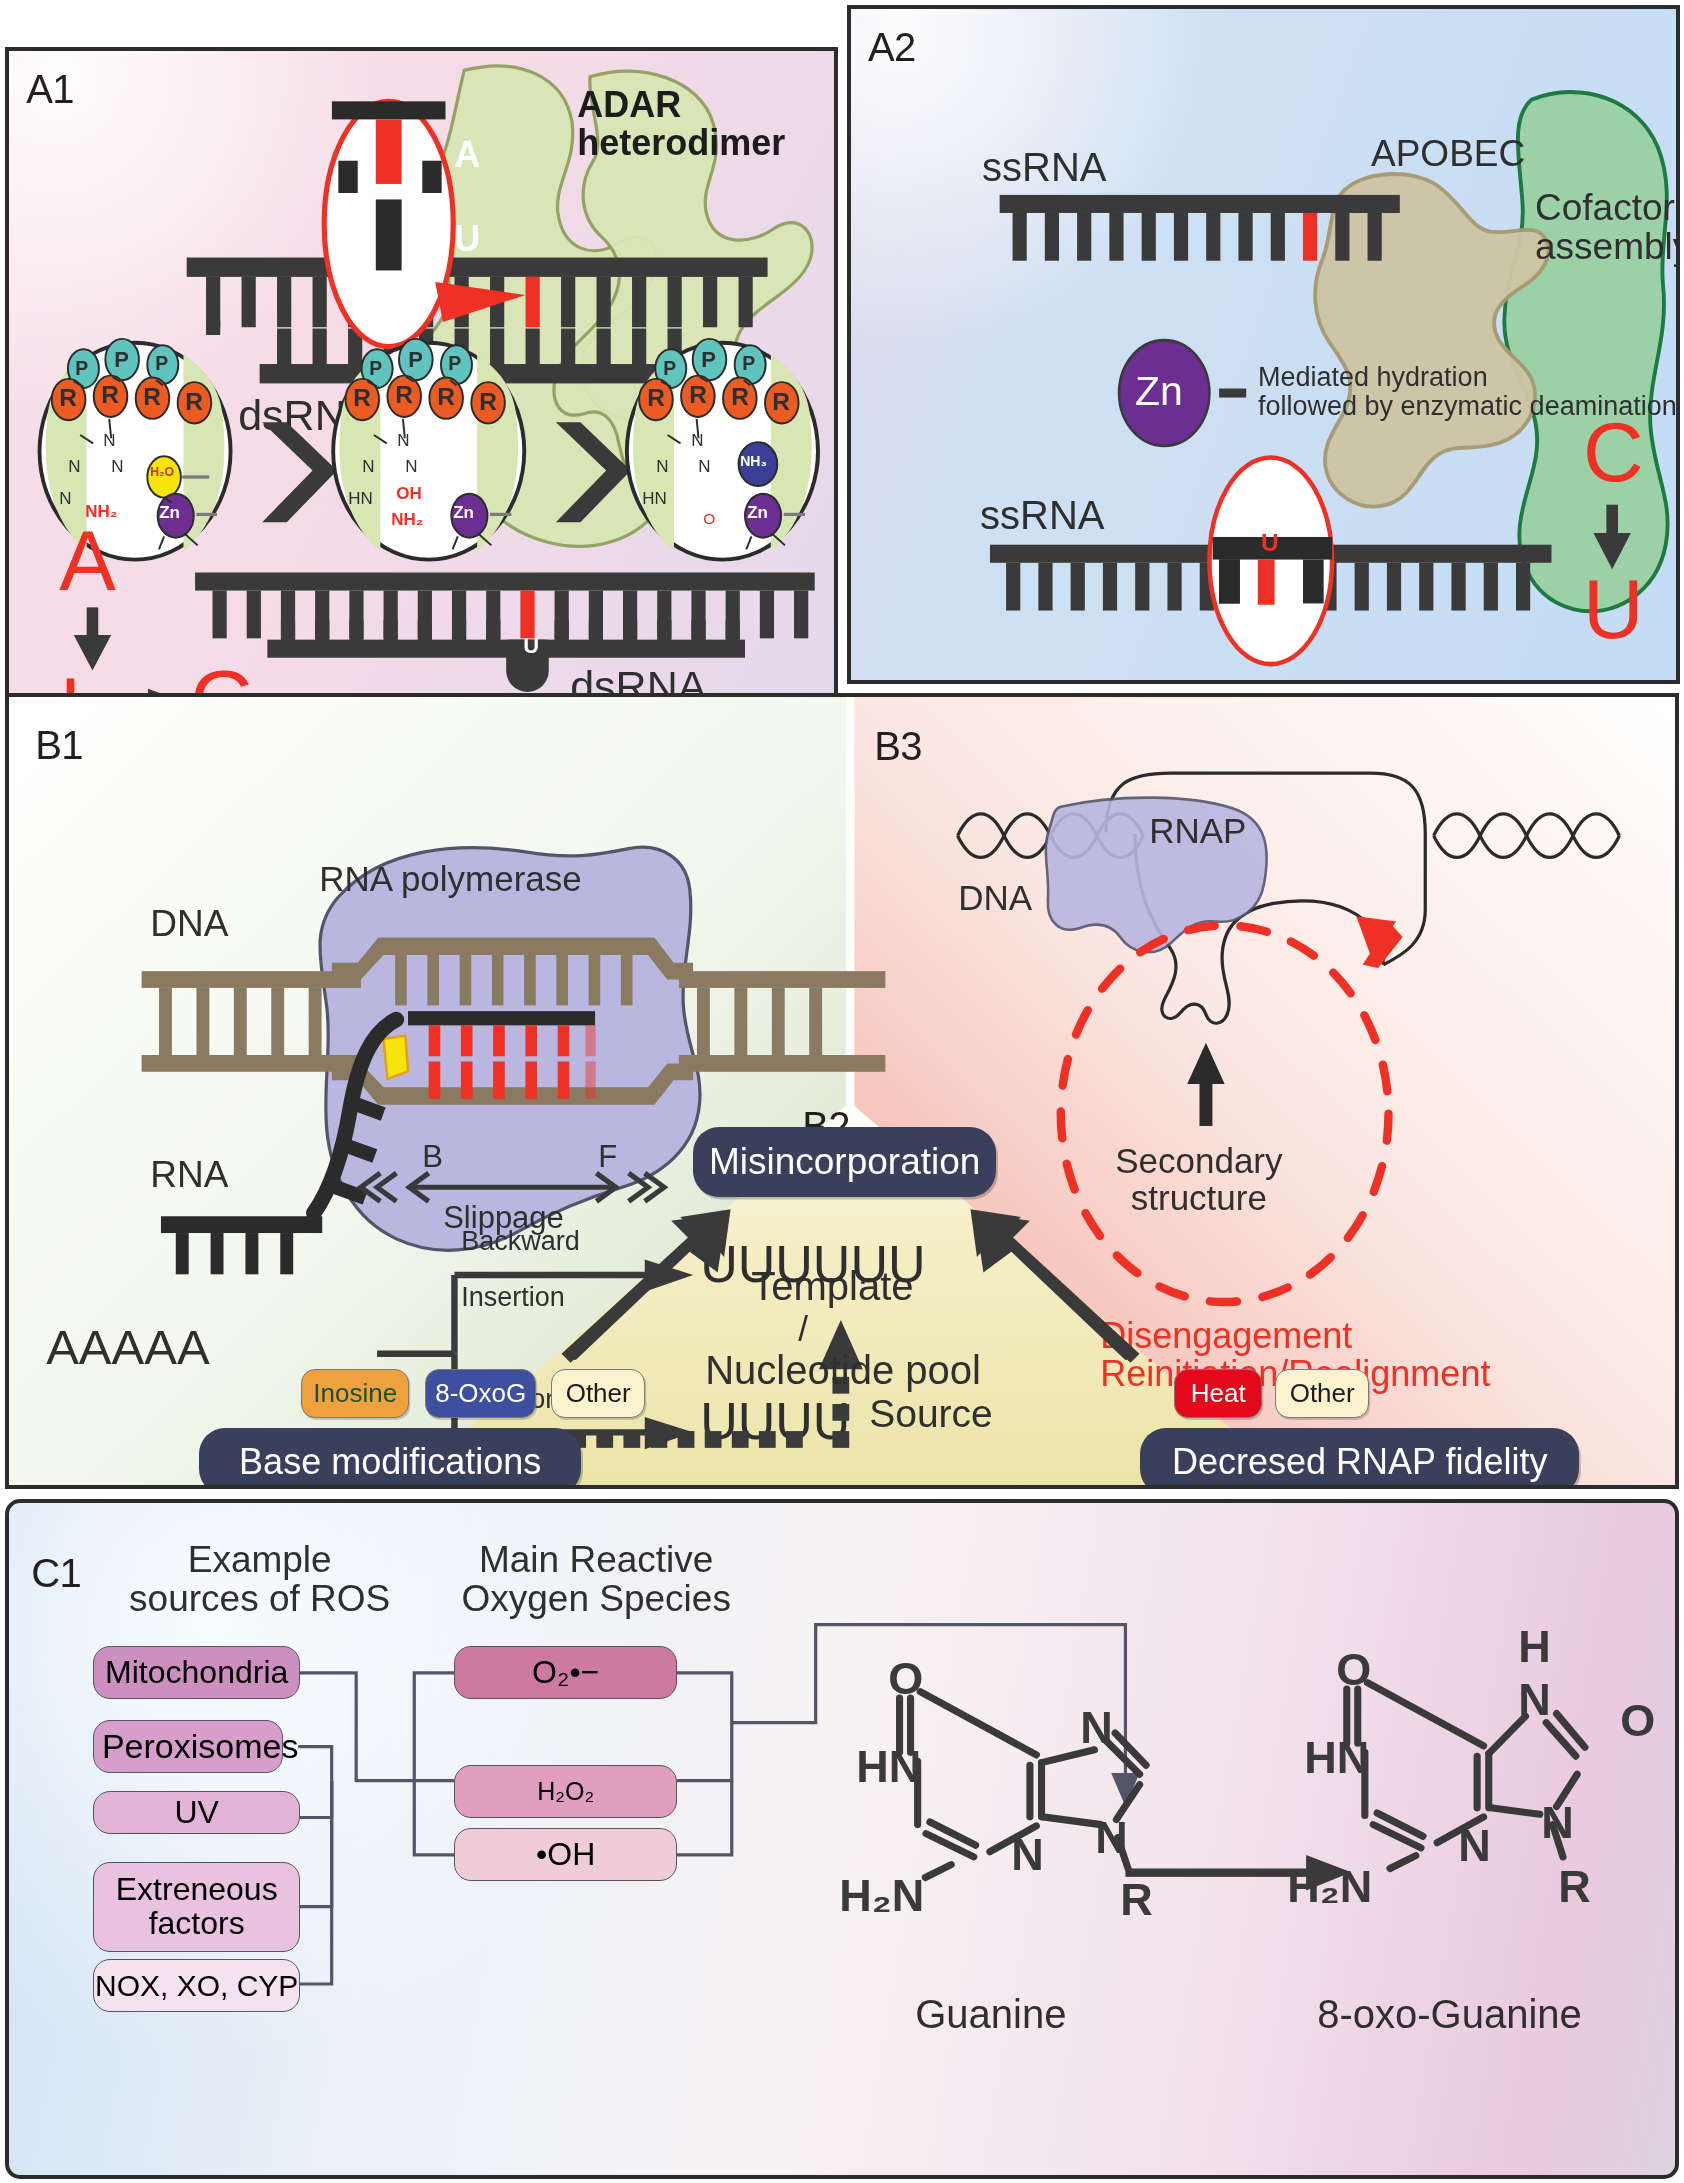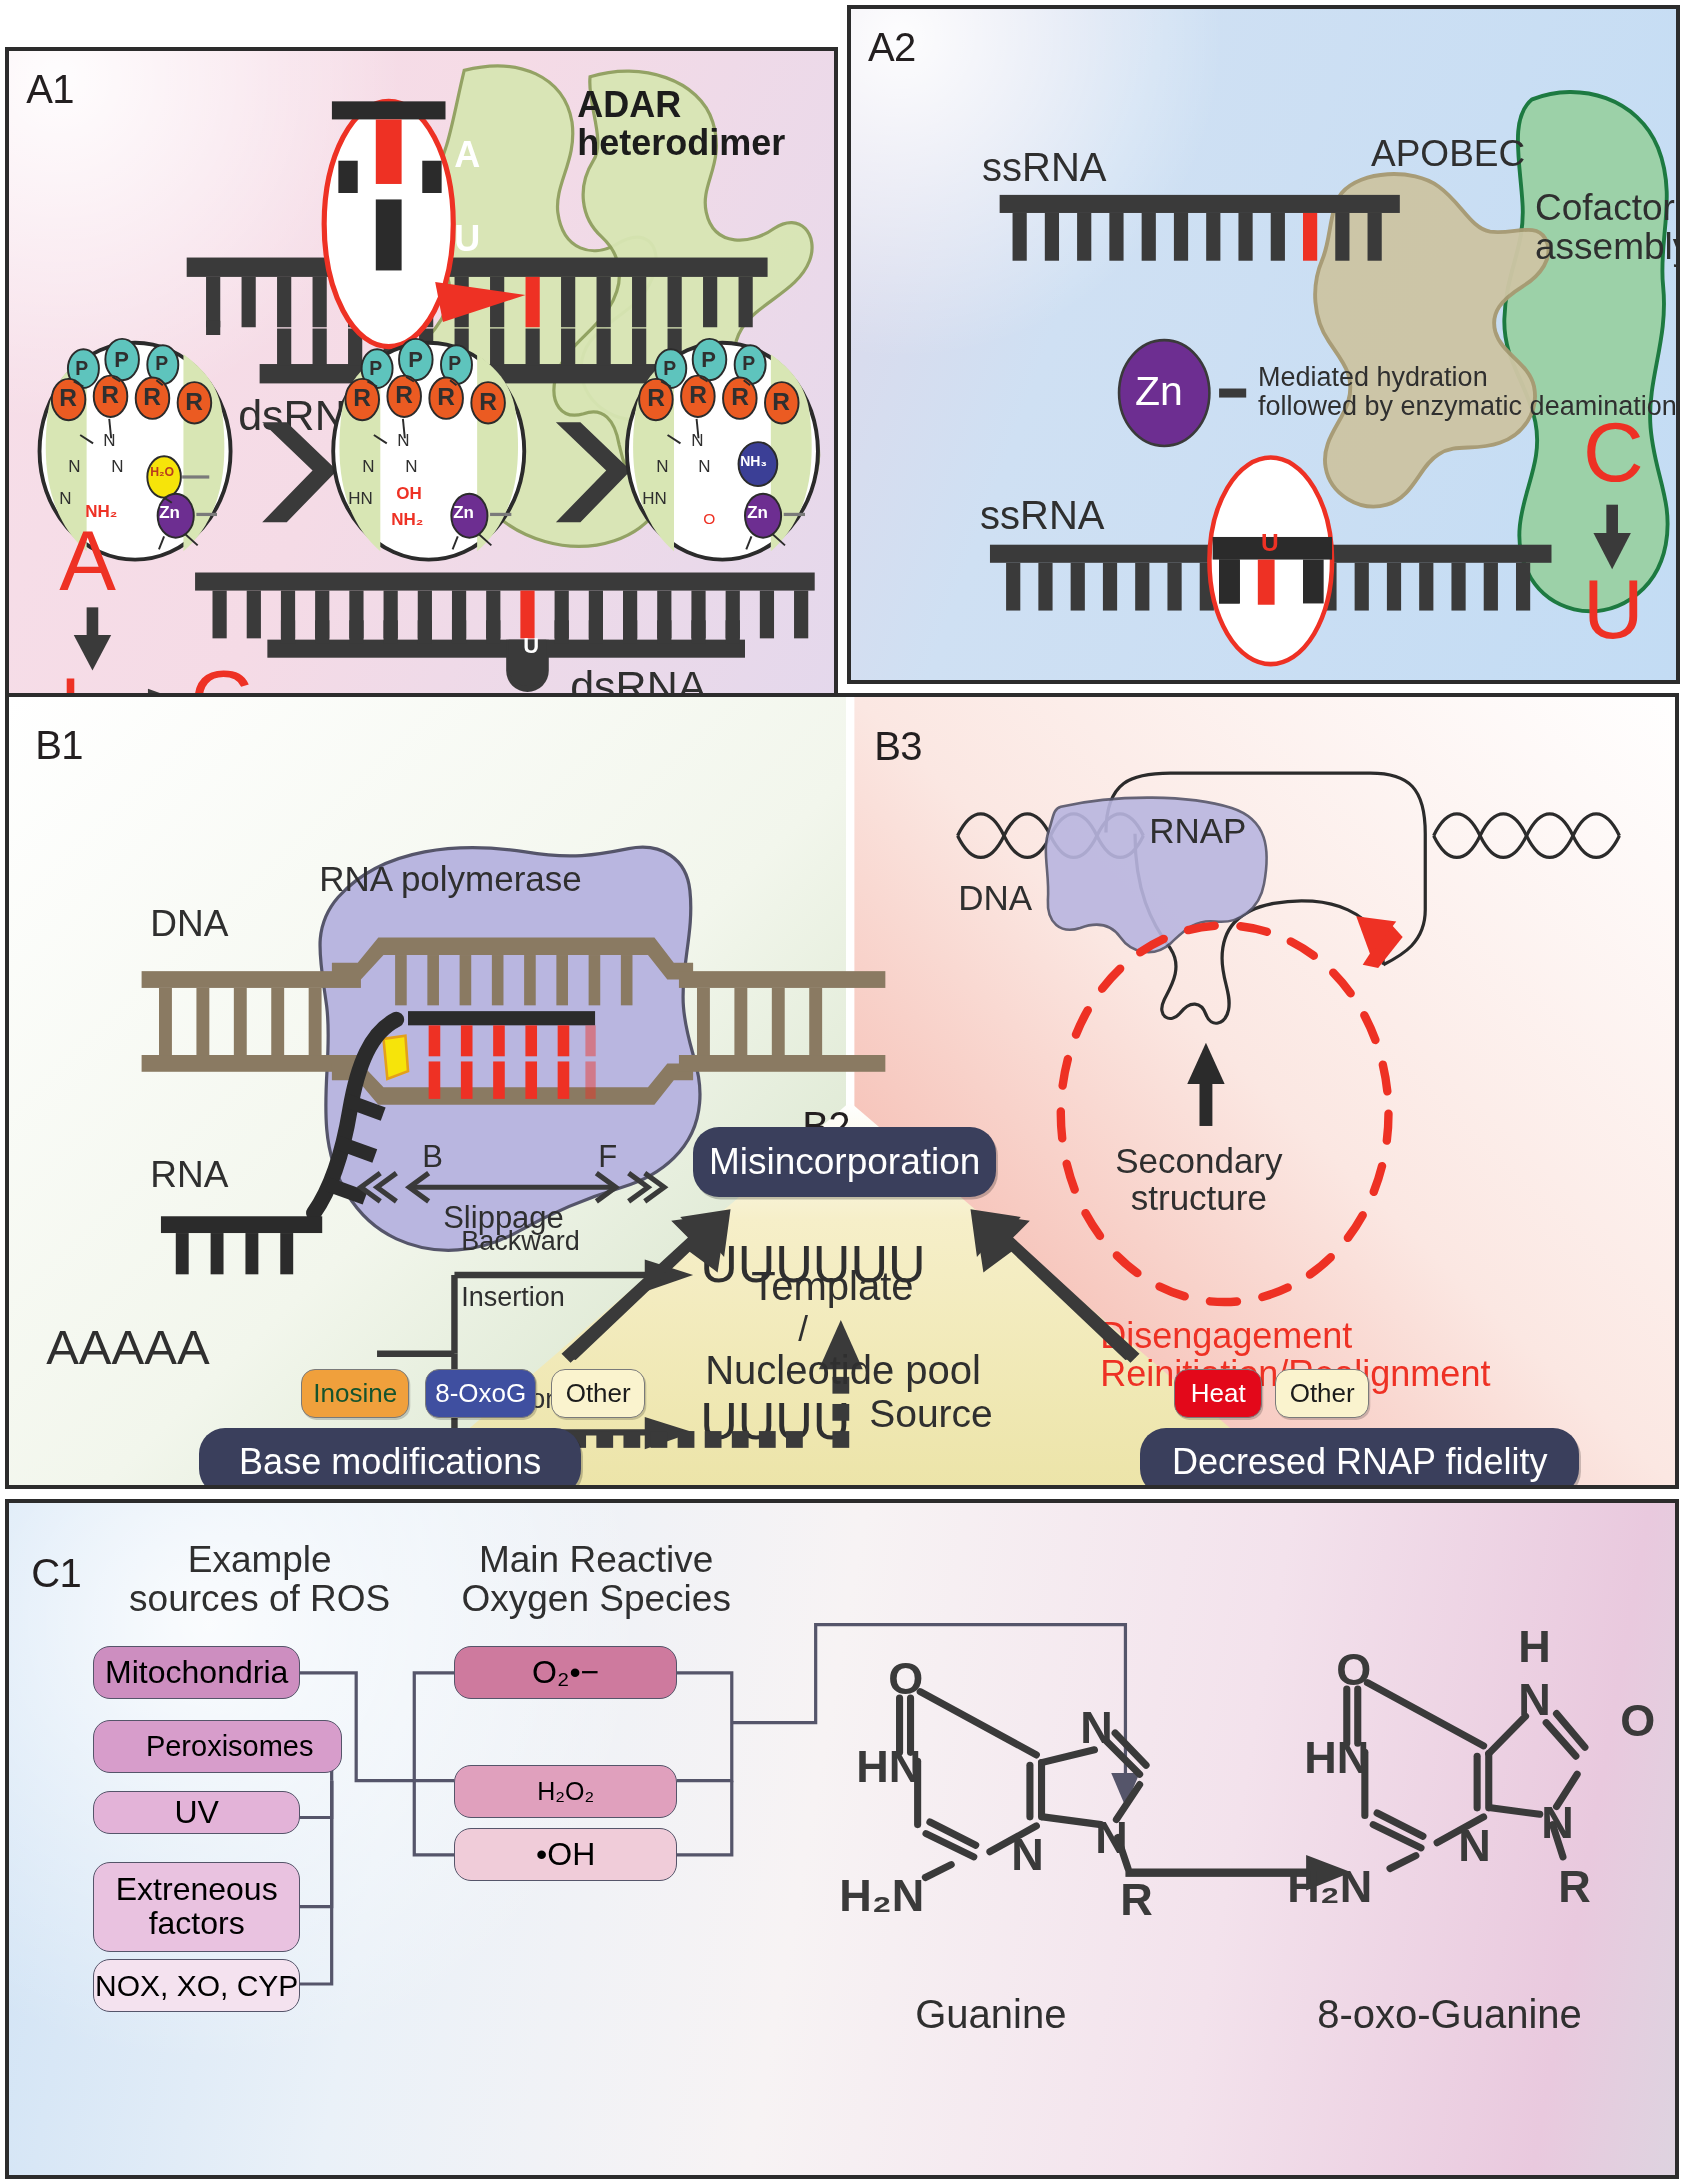"C1" #pC1 { border-radius: none -> 15px }
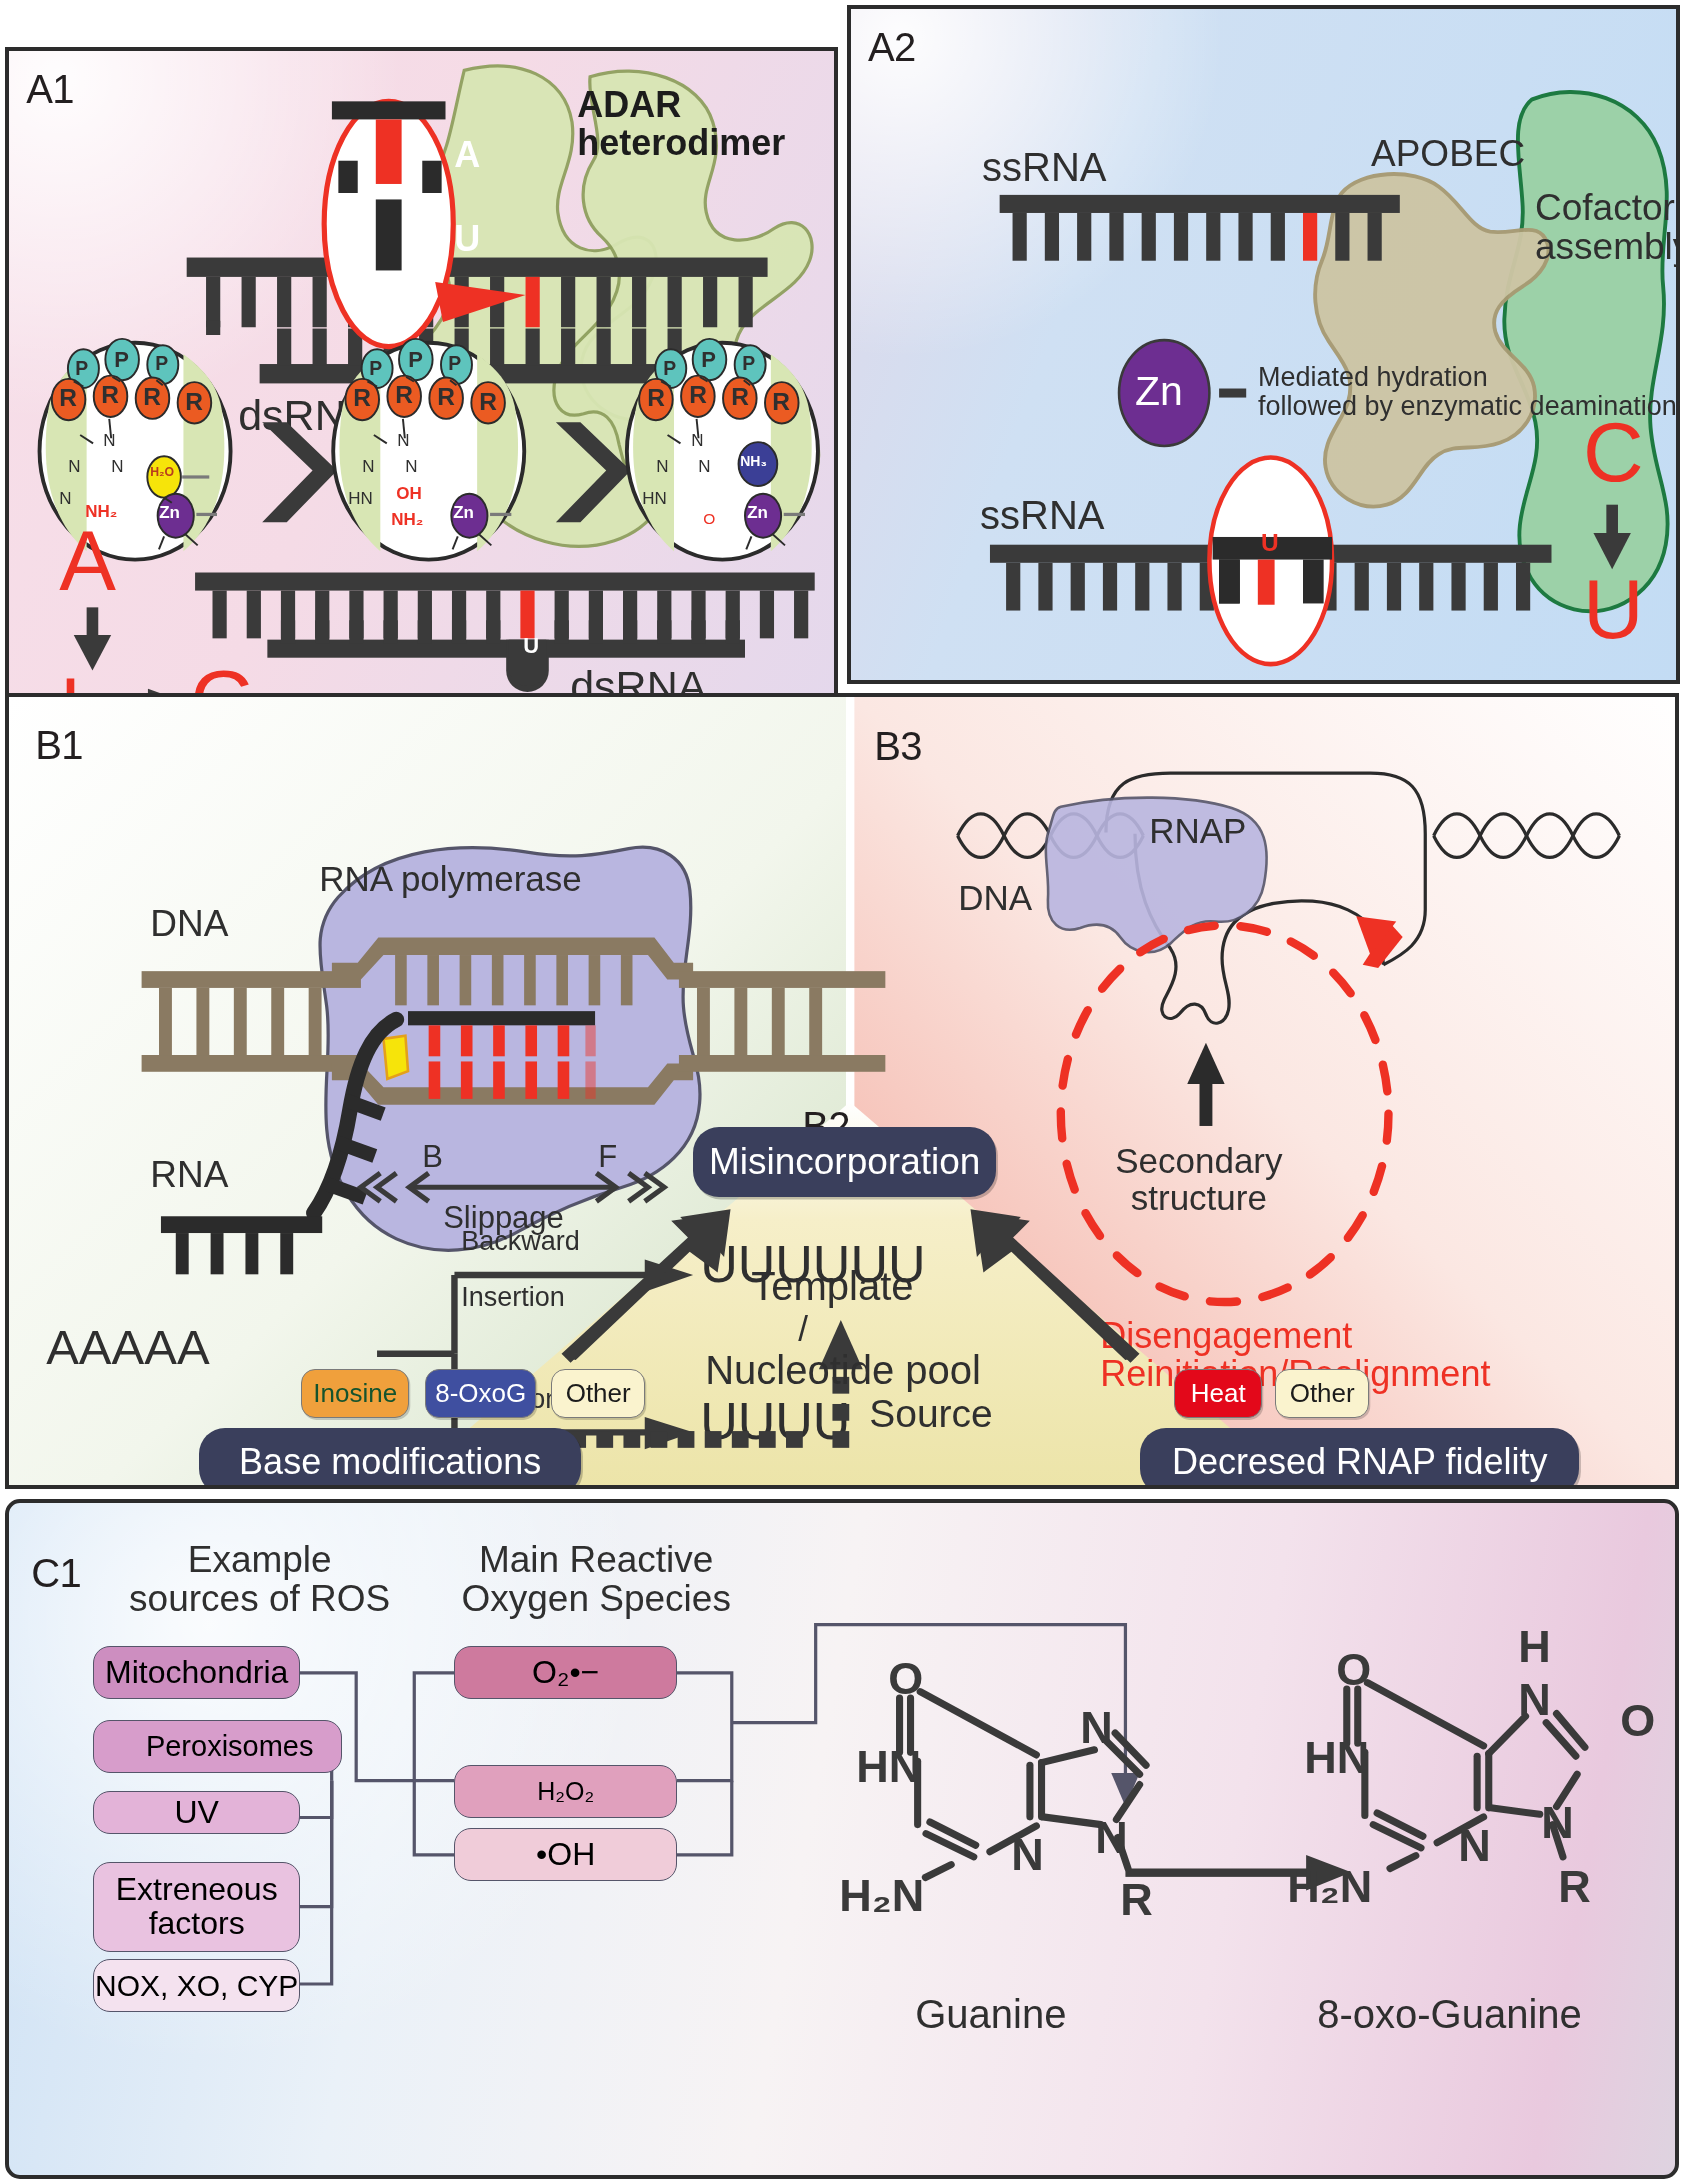"Peroxisomes" div.cbox { font-size: 29px -> 34px; width: 249px -> 190px }
